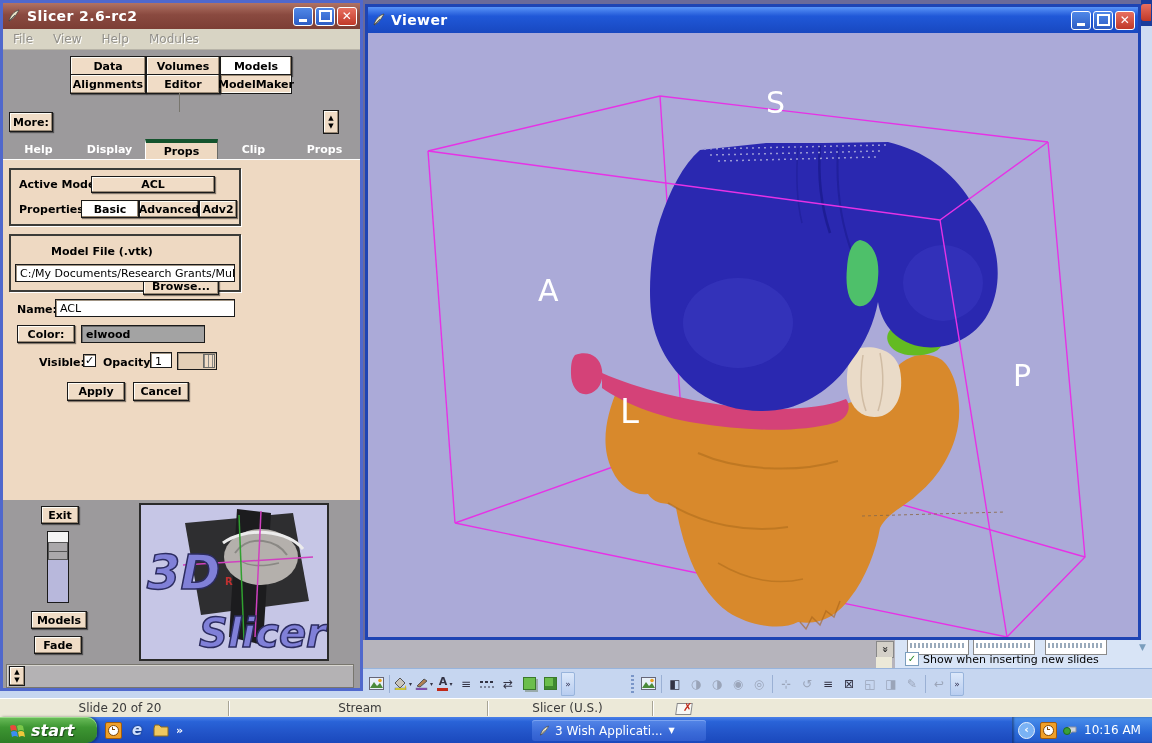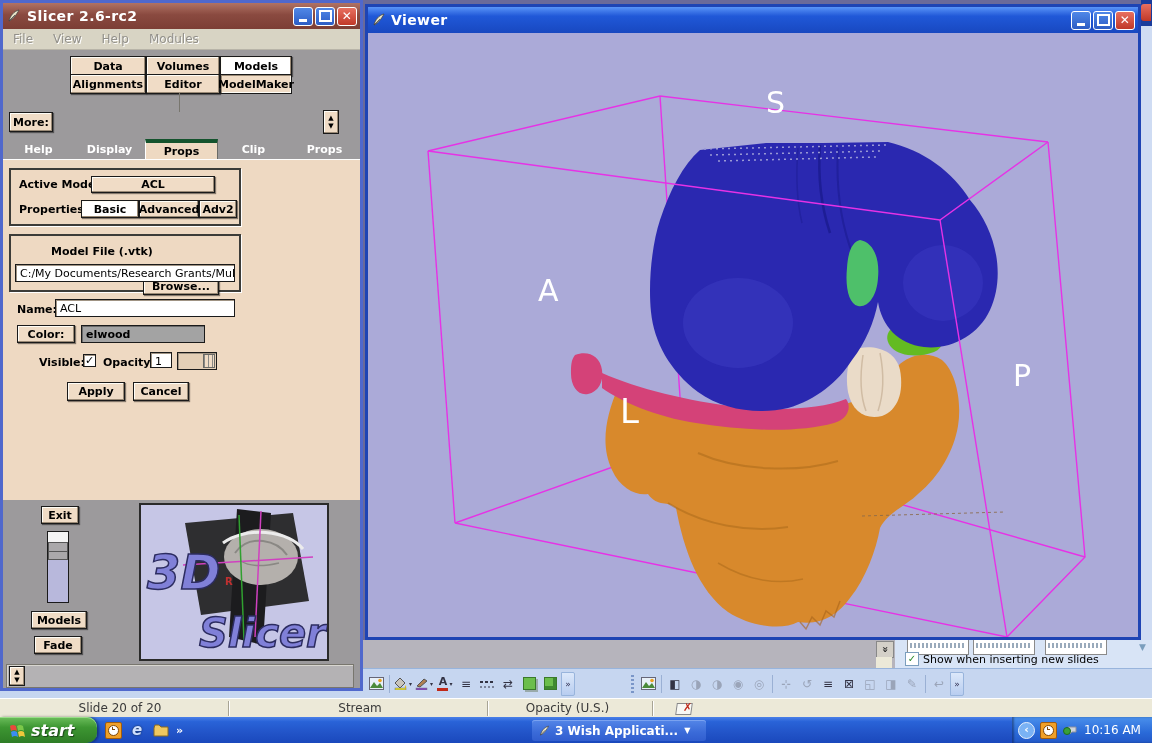"Opacity (U.S.)" span.abs { text: Opacity -> Slicer }
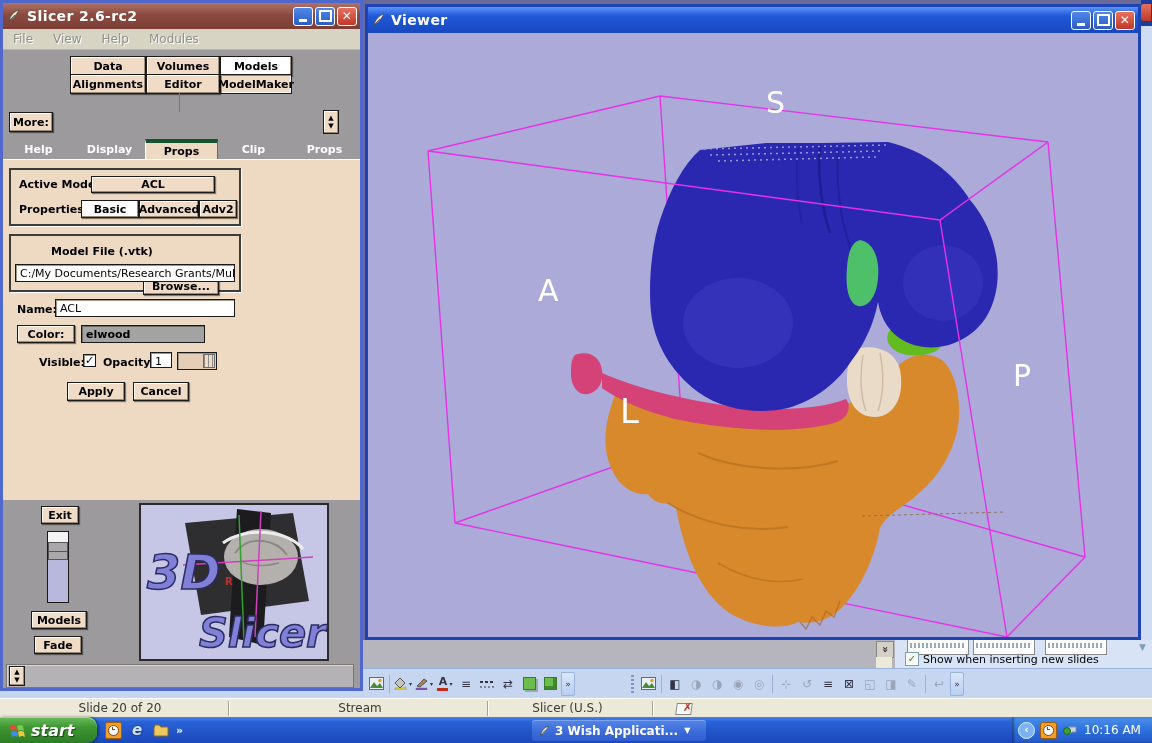"3 Wish Applicati..." div.taskbtn { font-weight: bold -> none }
